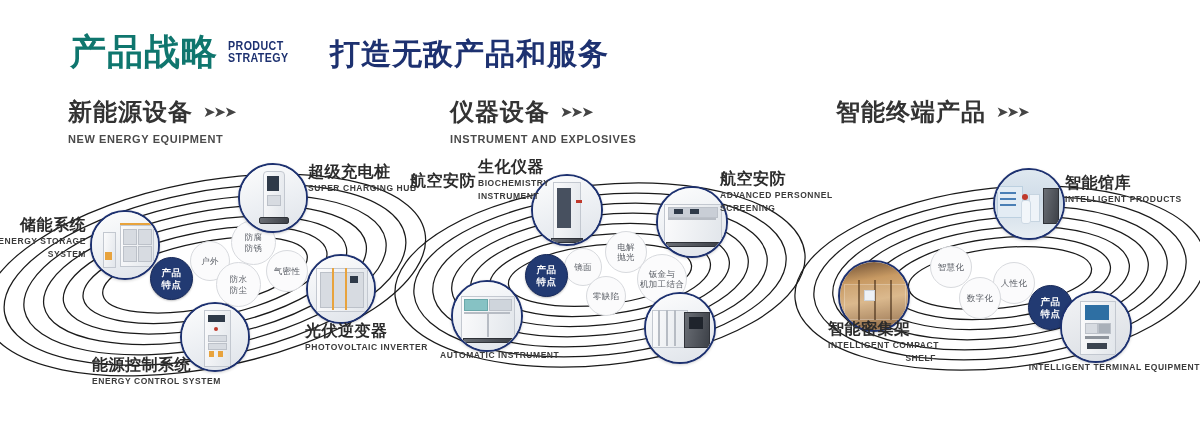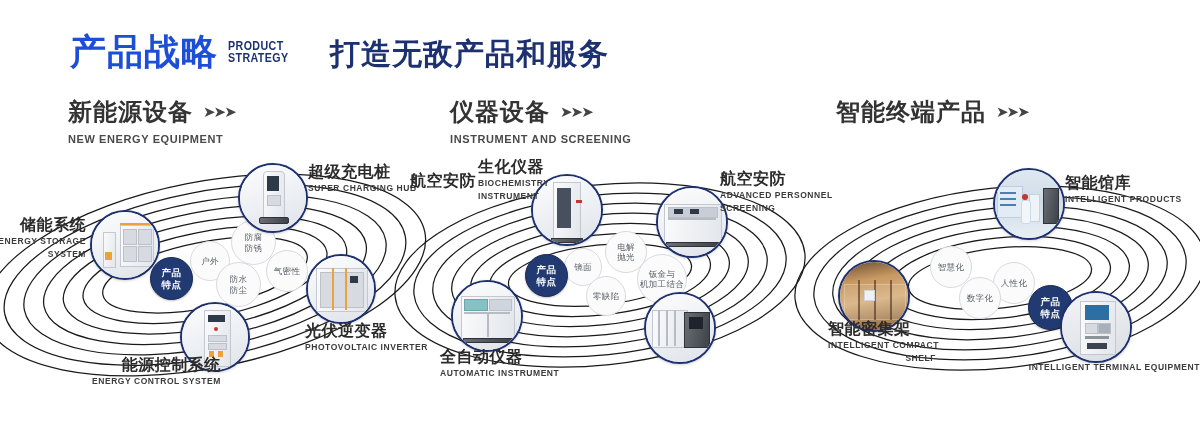"产品战略" .mast-cn { color: #1d4ed8 -> #0f766e }
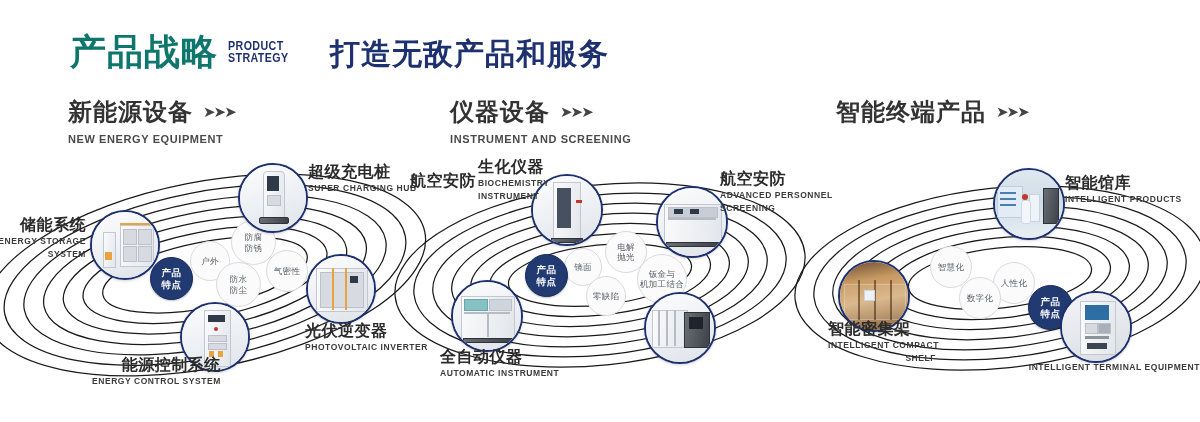"INSTRUMENT AND SCREENING" div.en { text: SCREENING -> EXPLOSIVES }
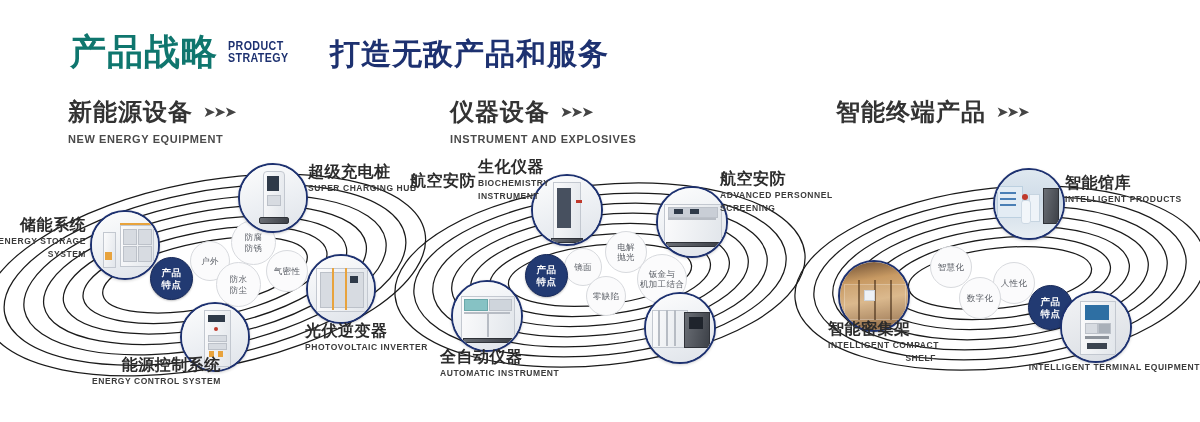"能源控制系统" div.nlabel { text-align: right -> none }
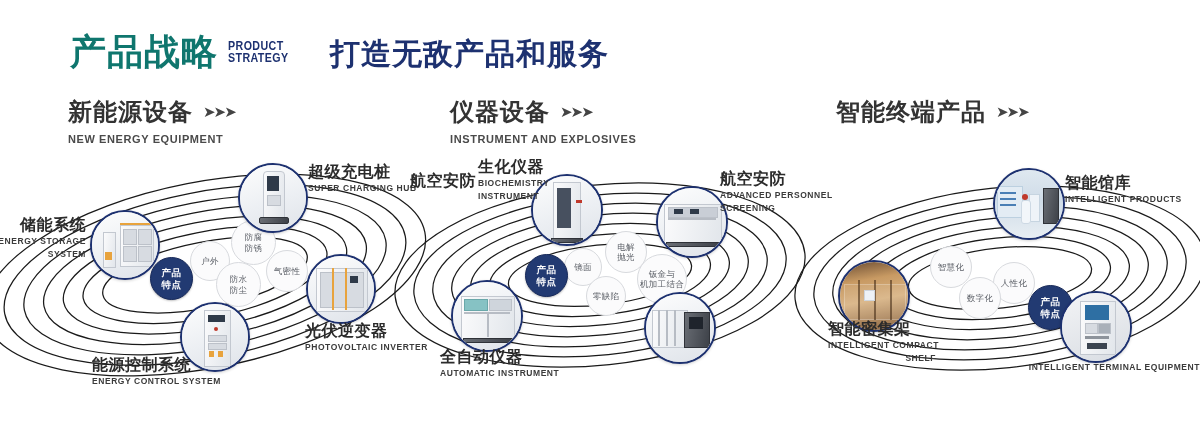"全自动仪器" div.cn { html: <div>全自动仪器</div> -> none }
